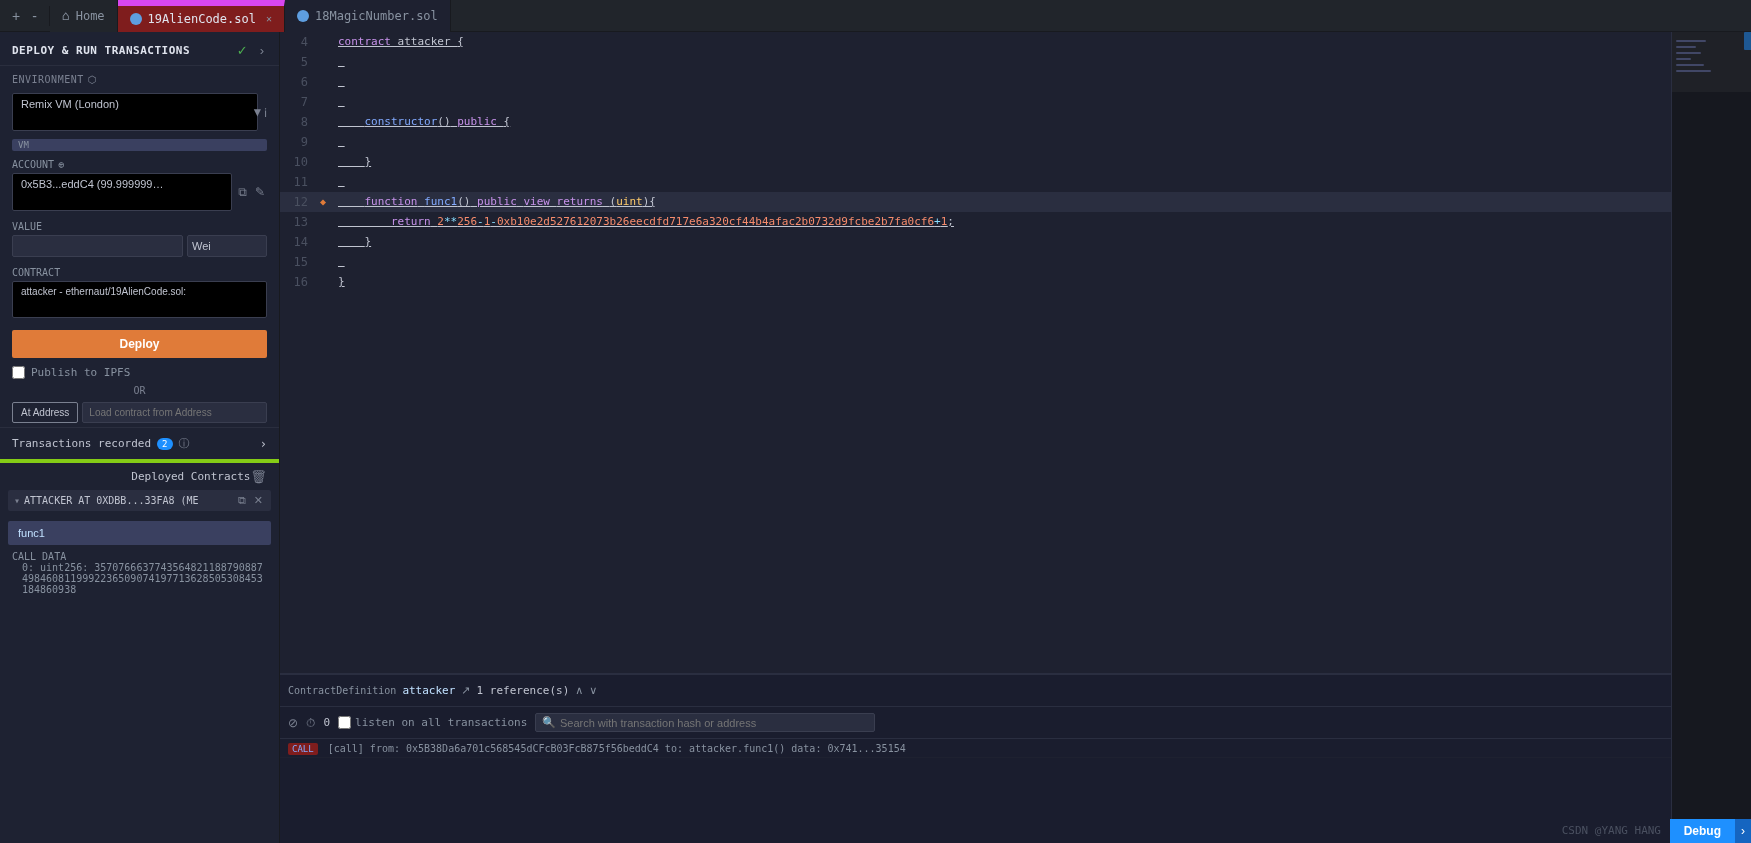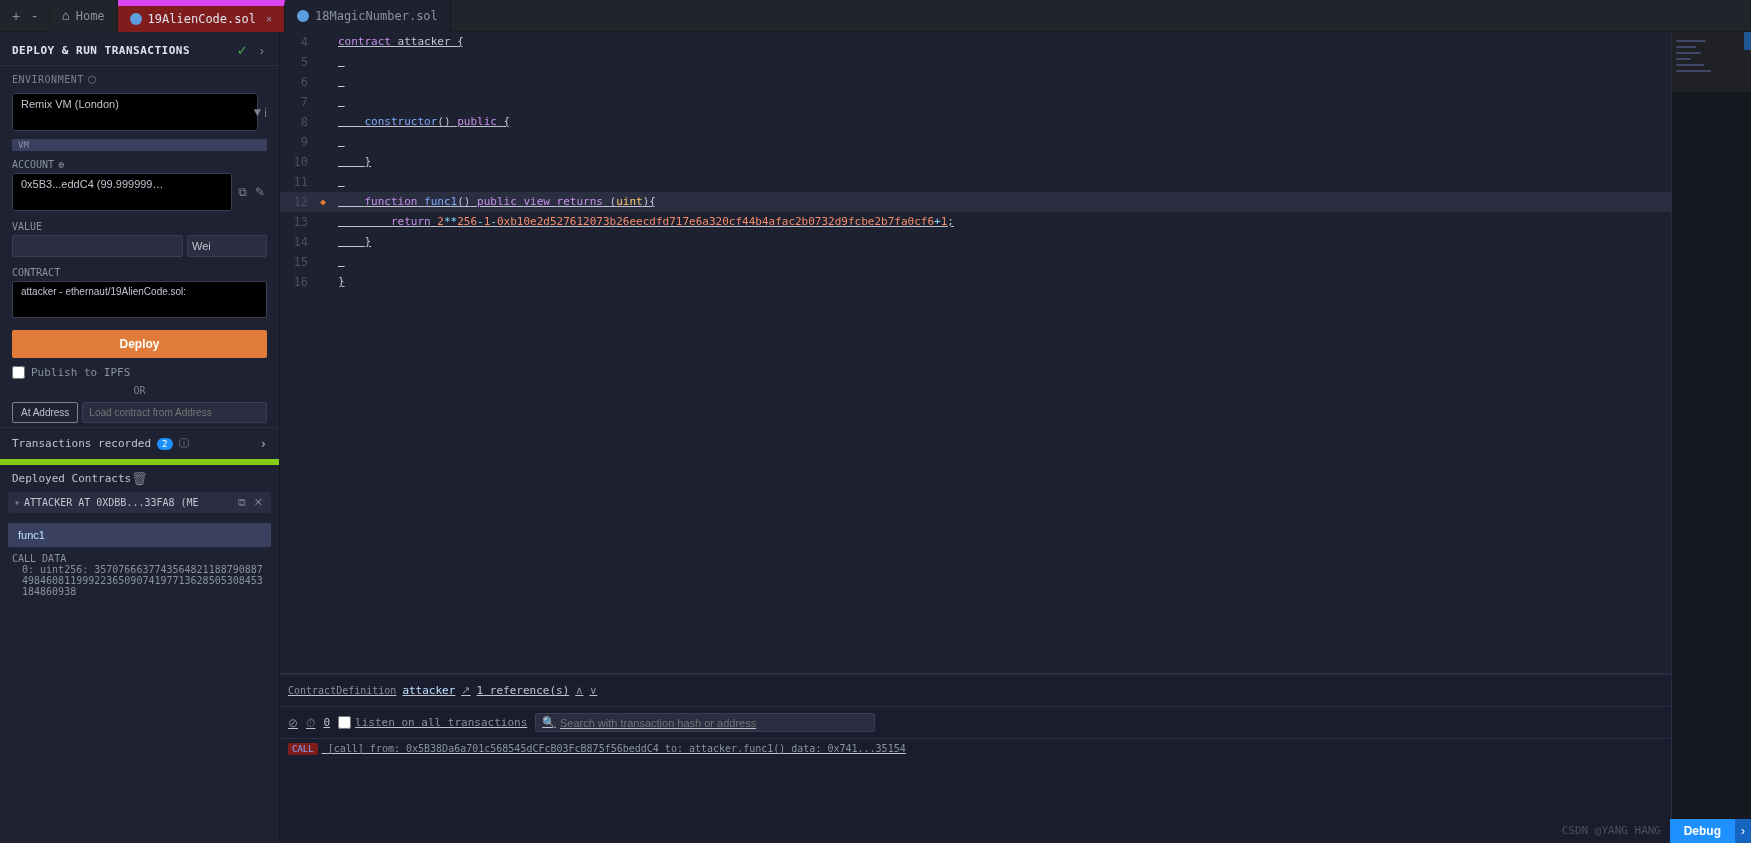"Deployed Contracts" .deployed-contracts-header { border-top: 6px solid #84cc16 -> 4px solid #84cc16; justify-content: flex-start -> flex-end }
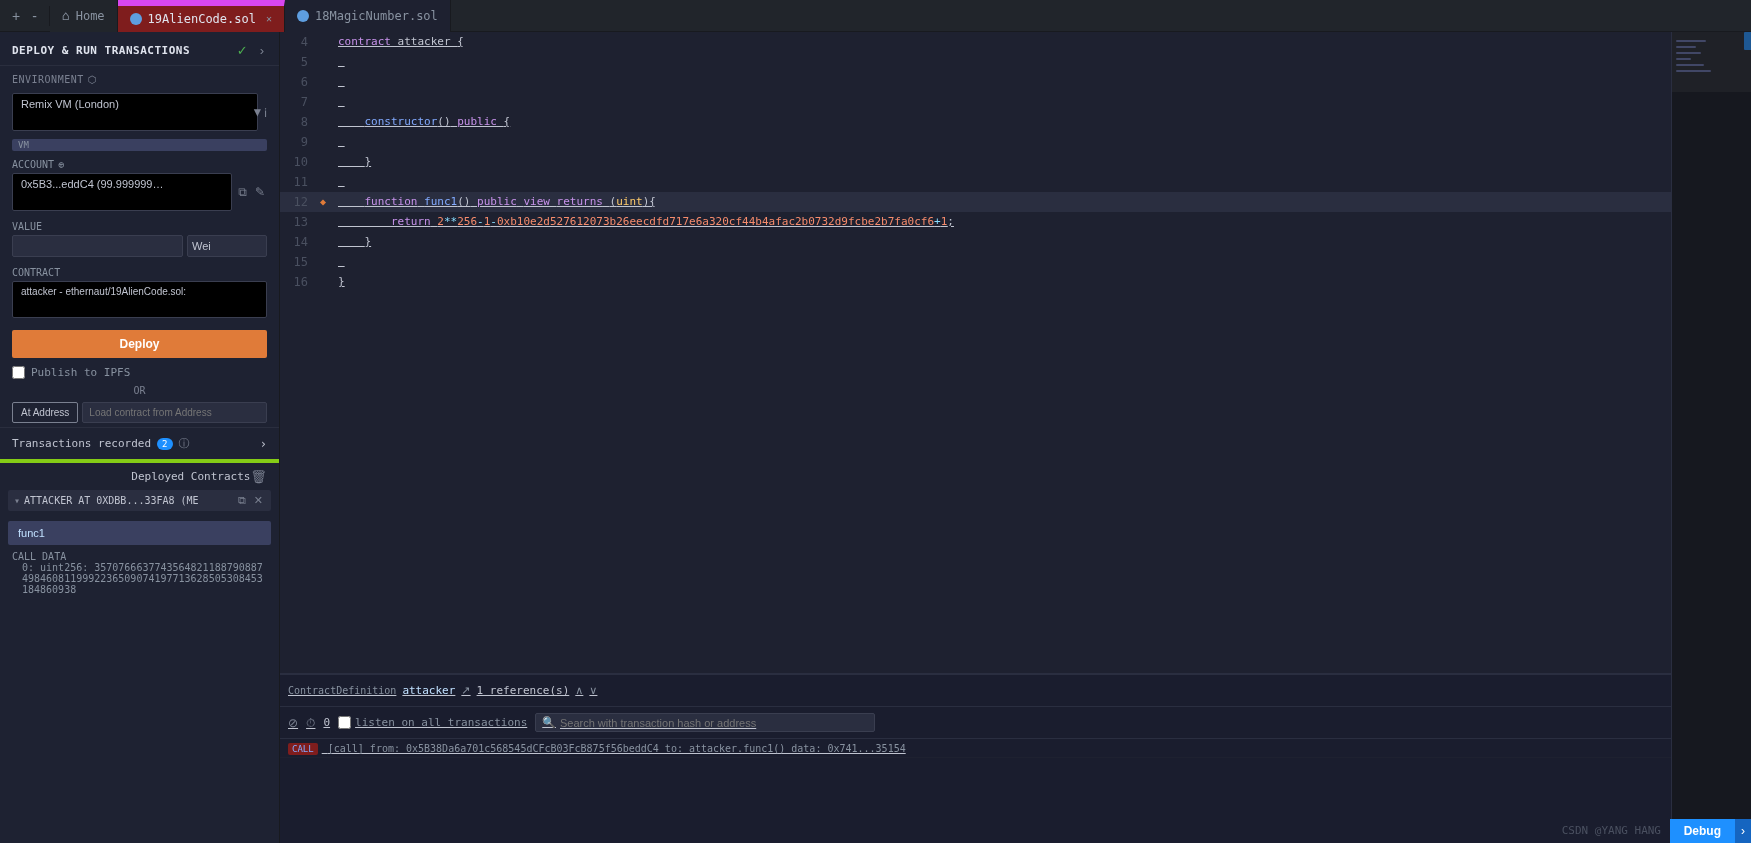"ContractDefinition" .bottom-panel { text-decoration: underline -> none }
